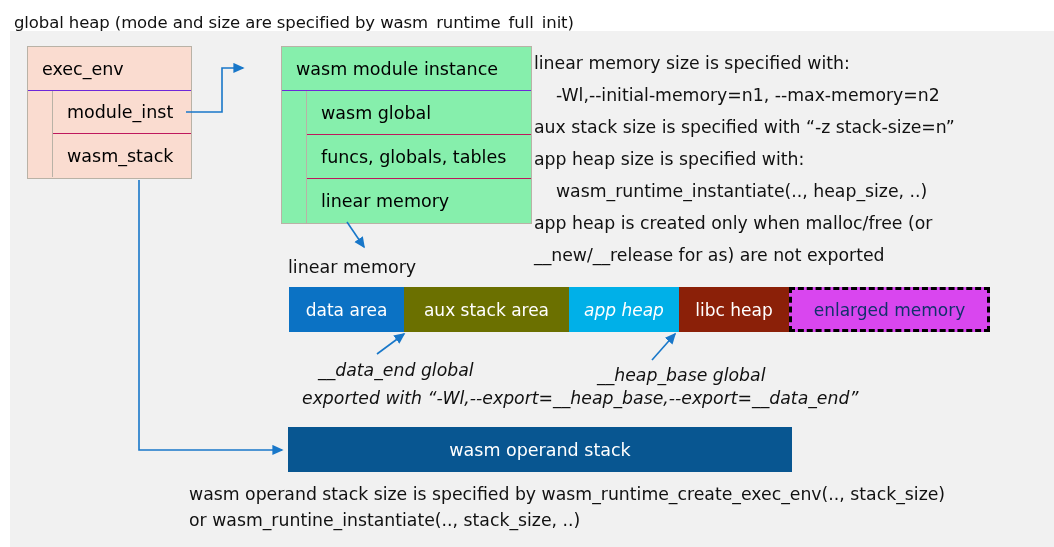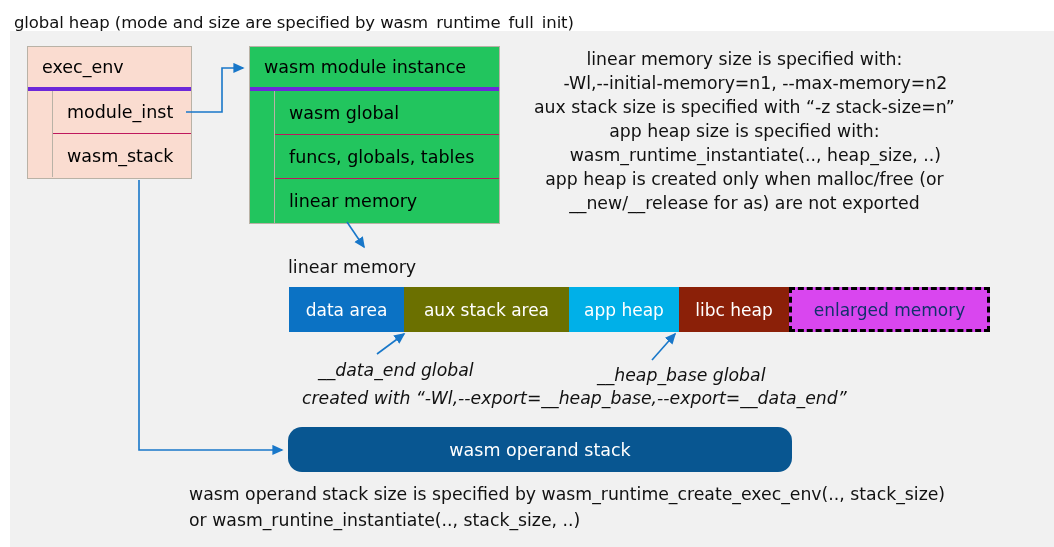"exec_env" .structbox .hdr { border-bottom: 4px solid #6d28d9 -> 1px solid #6d28d9 }
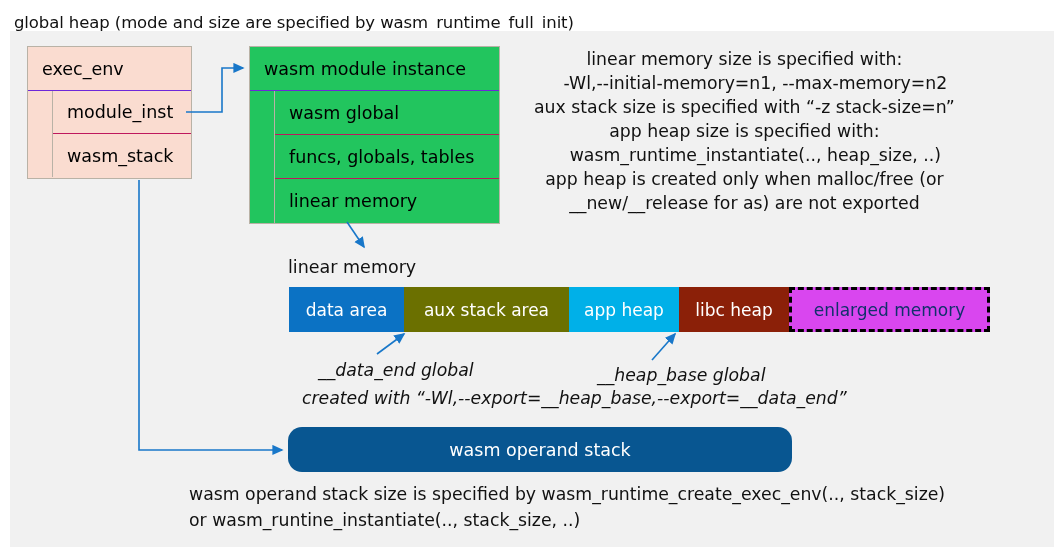"wasm module instance" div.structbox { background: #22c55e -> #86efac; margin-left: none -> 32px }
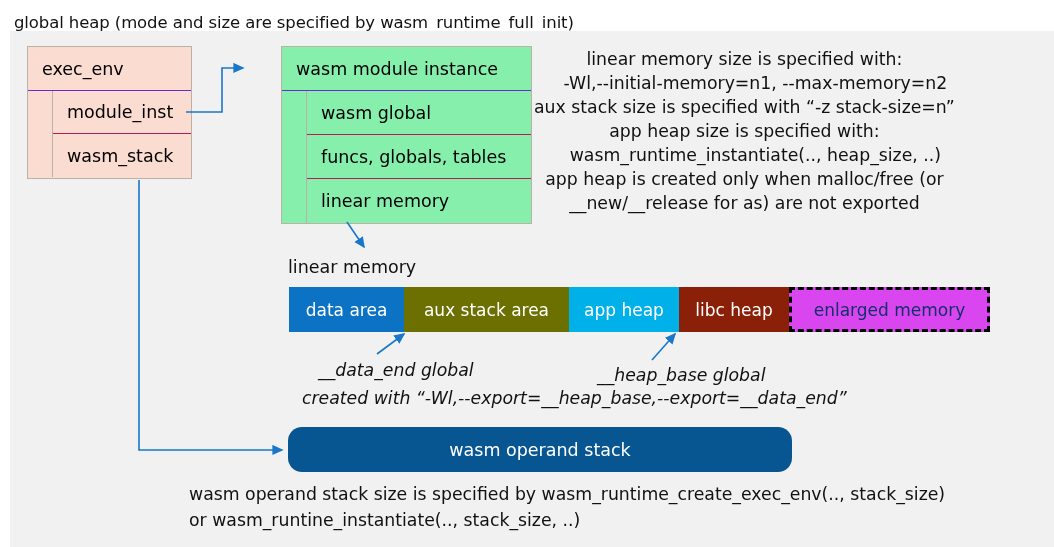"linear memory size is specified" .notes { line-height: 24px -> 32px; text-align: center -> none }
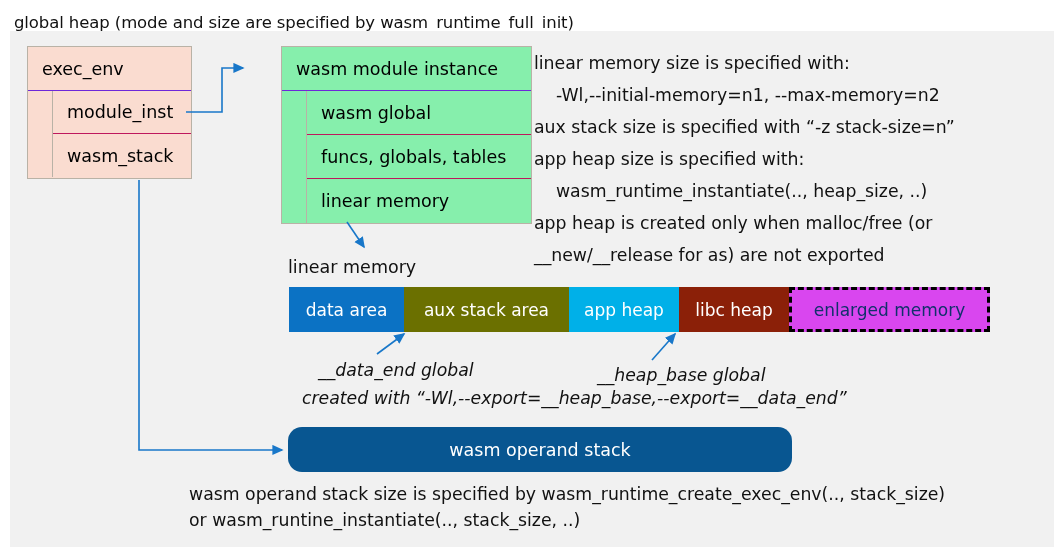"app heap" div.seg { font-style: none -> italic }
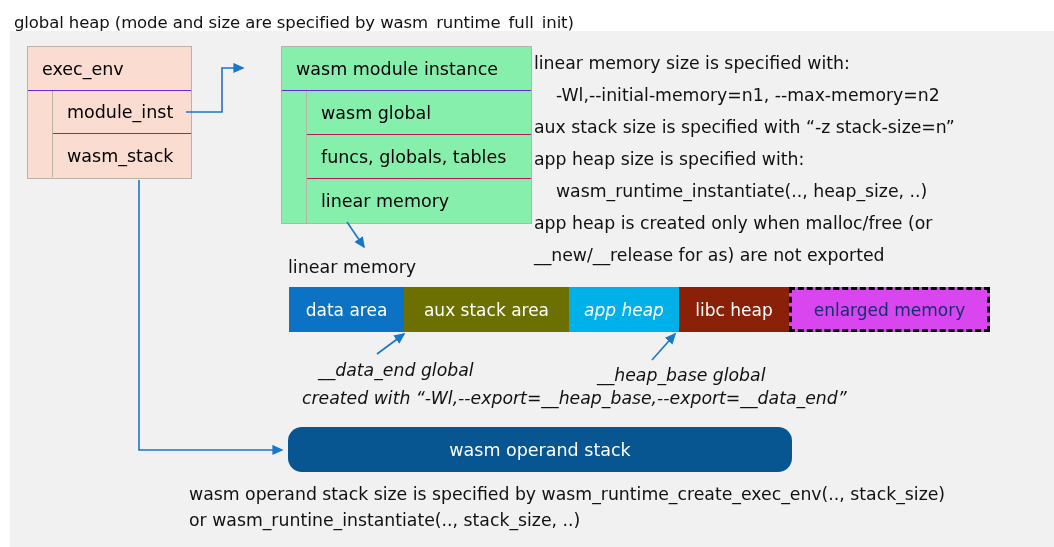"created with" div.ann { text: created -> exported }
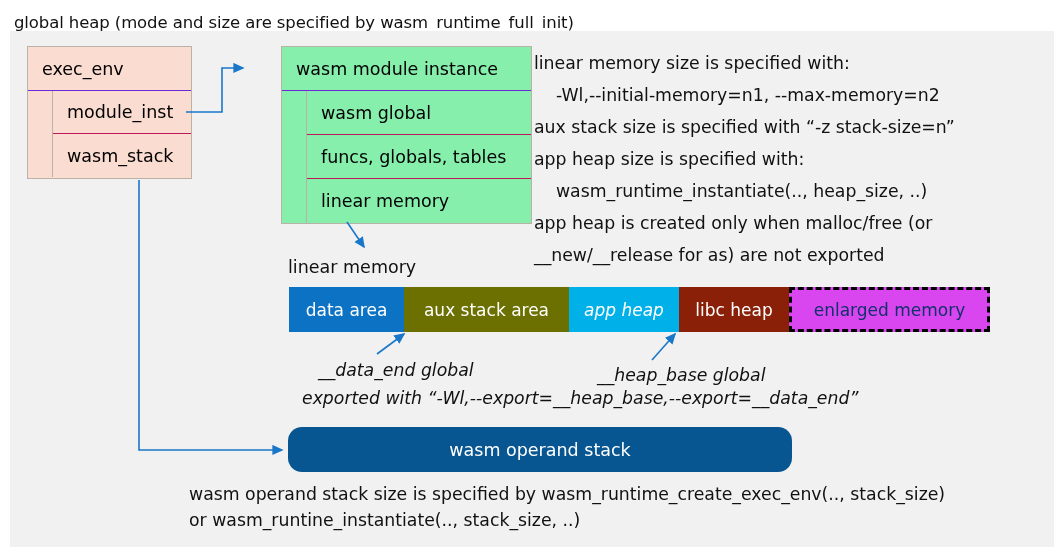"wasm operand stack" #operand-stack { border-radius: 14px -> none }
